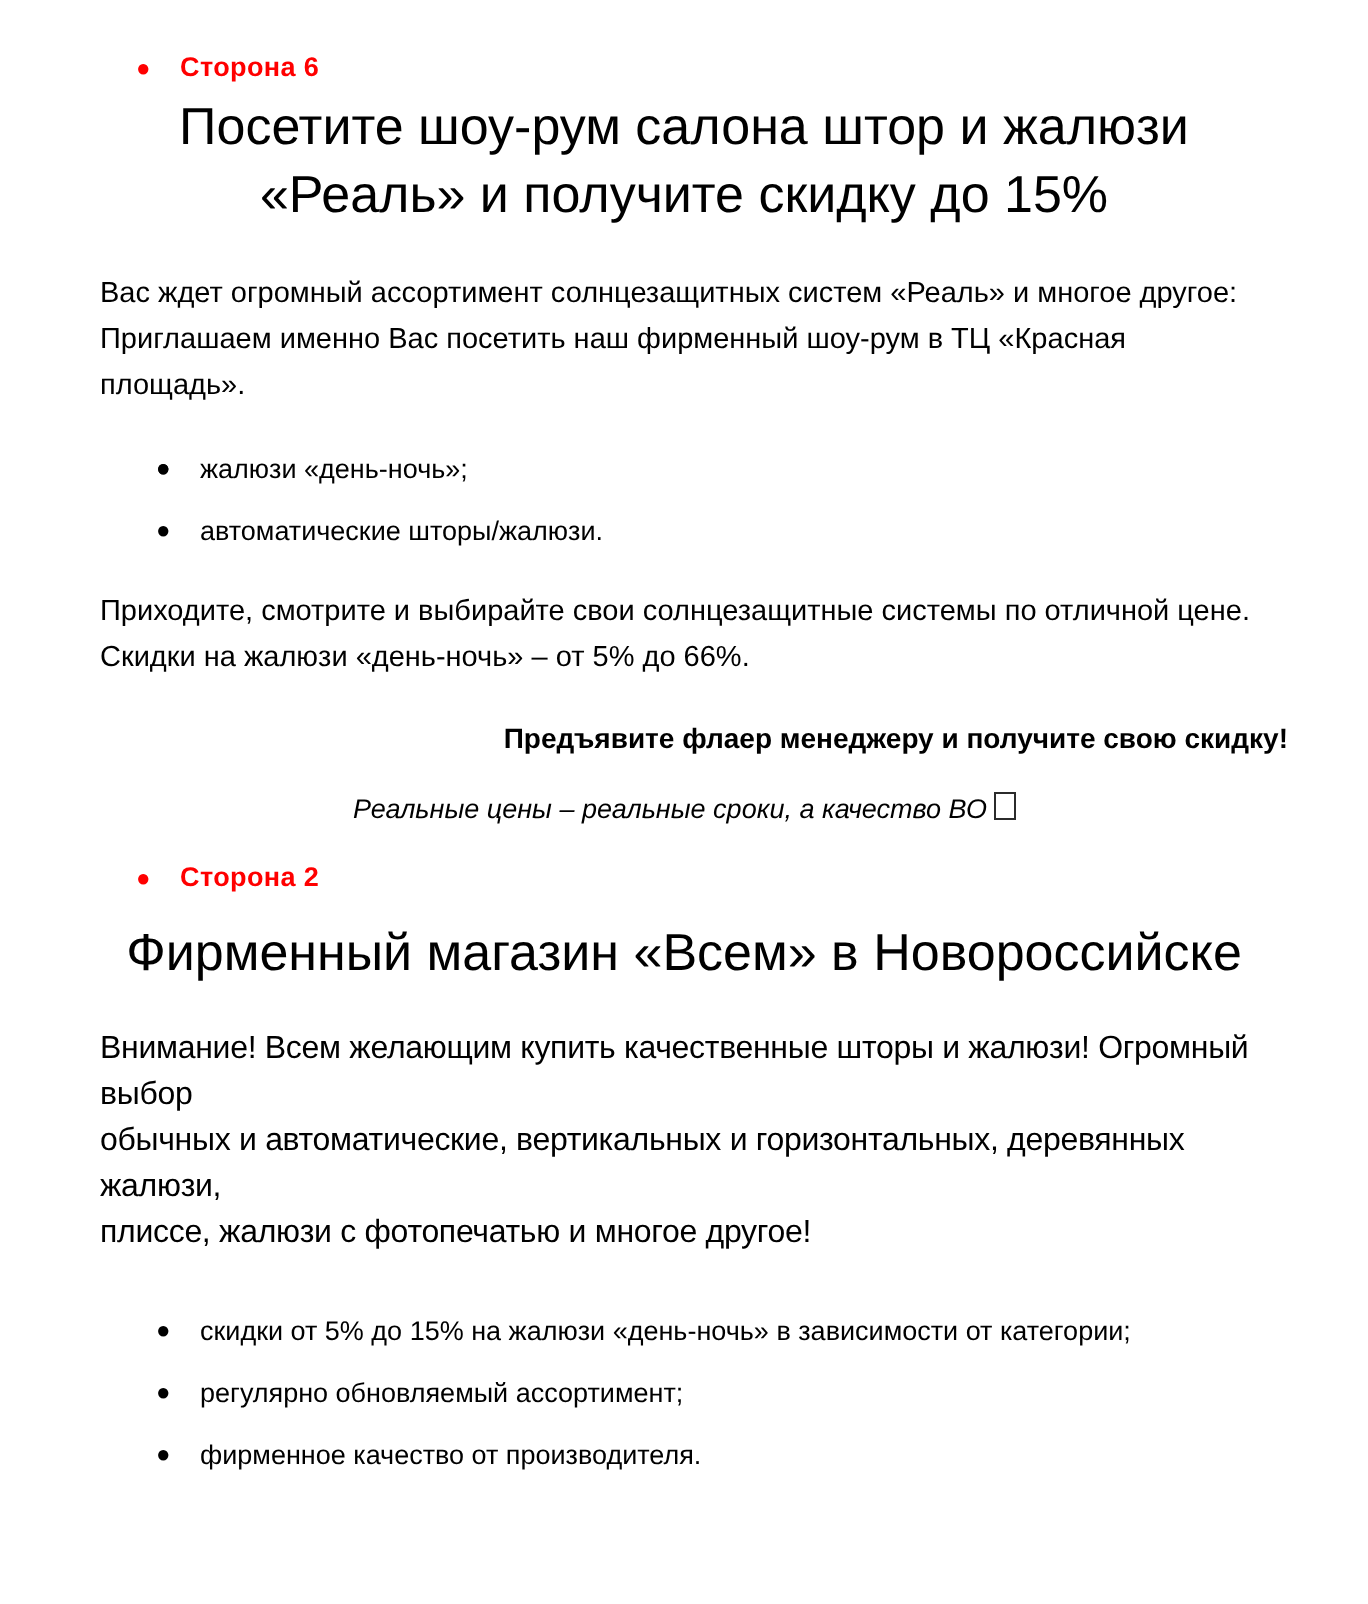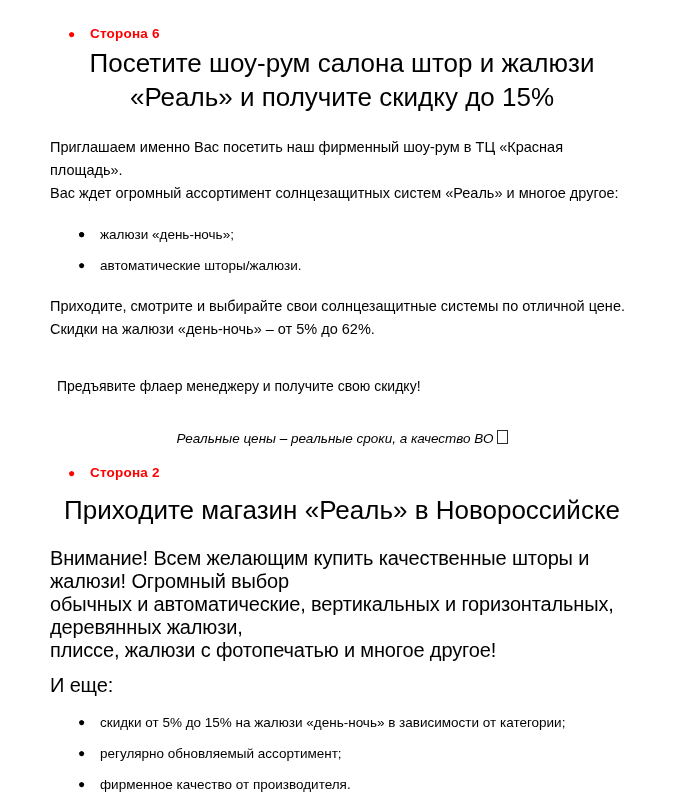"Приглашаем именно Вас посетить наш" div { order: before "Вас ждет огромный ассортимент" -> after "Вас ждет огромный ассортимент" }
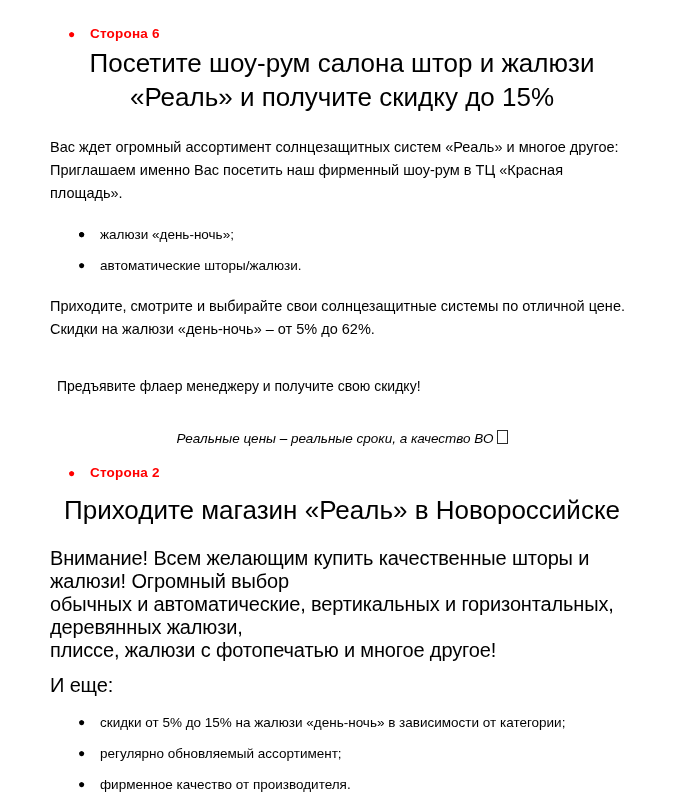"Скидки на жалюзи «день-ночь» –" div { text: 62% -> 66% }
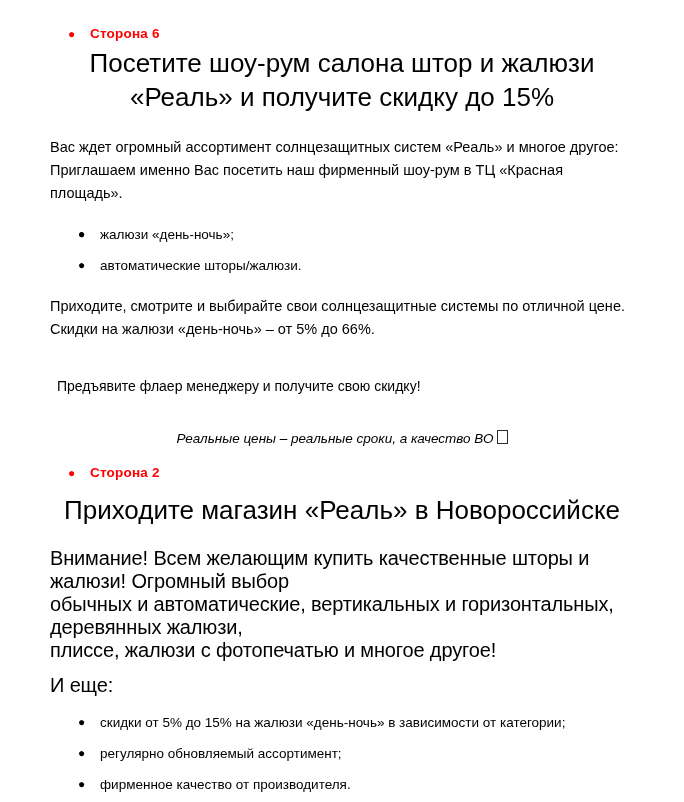"Предъявите флаер менеджеру и получите" .center-bold { font-weight: normal -> bold; margin: 17px -> 0; text-align: left -> right }
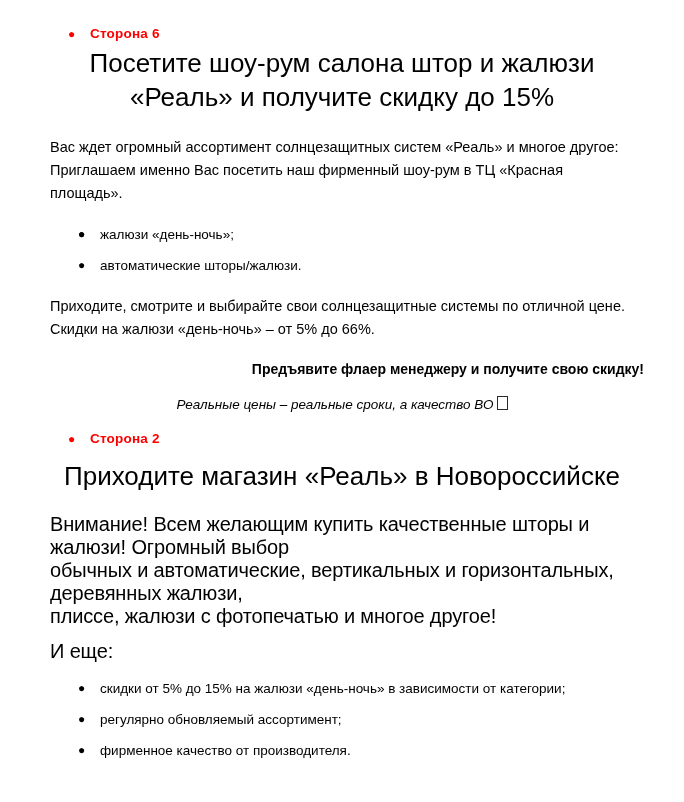"Приходите магазин «Реаль» в" div.headline { text: Приходите магазин «Реаль -> Фирменный магазин «Всем }
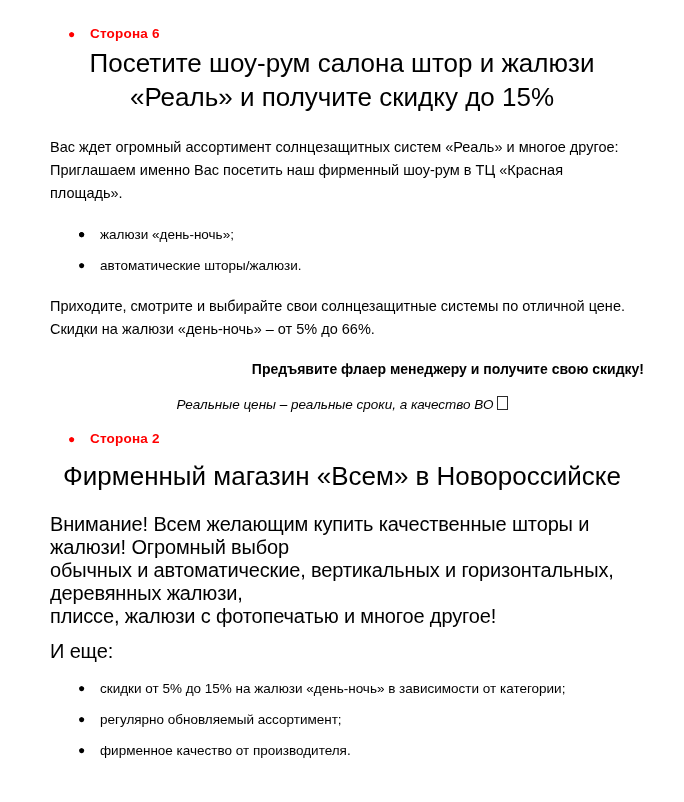"Внимание! Всем желающим купить" .para.narrow { font-size: 20px -> 16px }
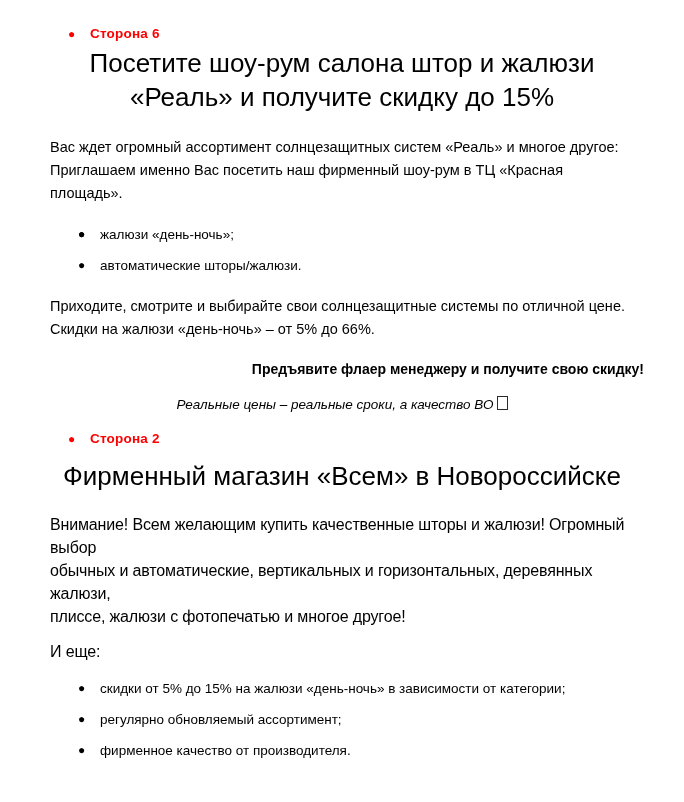"И еще:" div.para { html: <div>И еще:</div> -> none }
